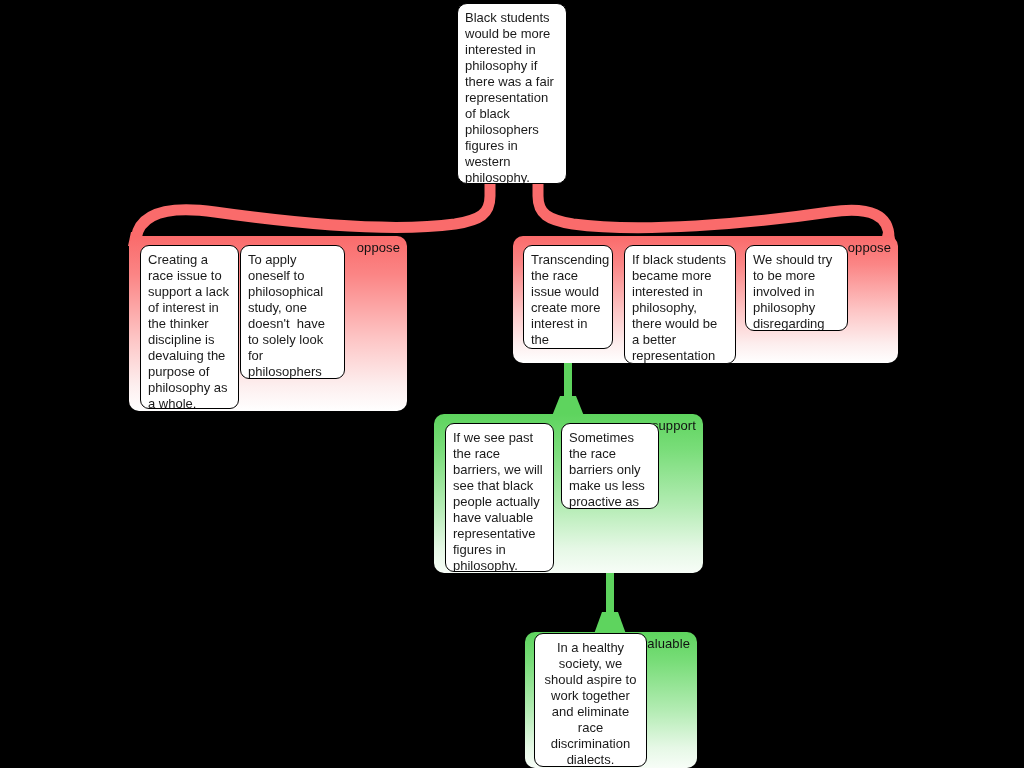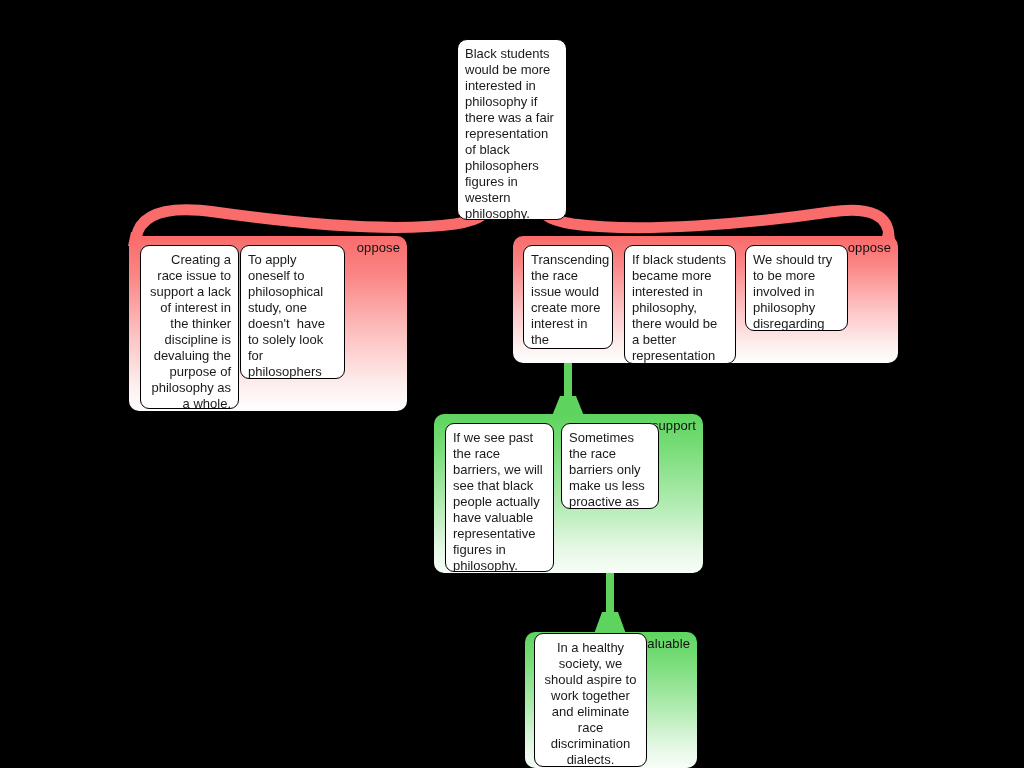"Black students would be more" .card.root { margin-top: 36px -> none }
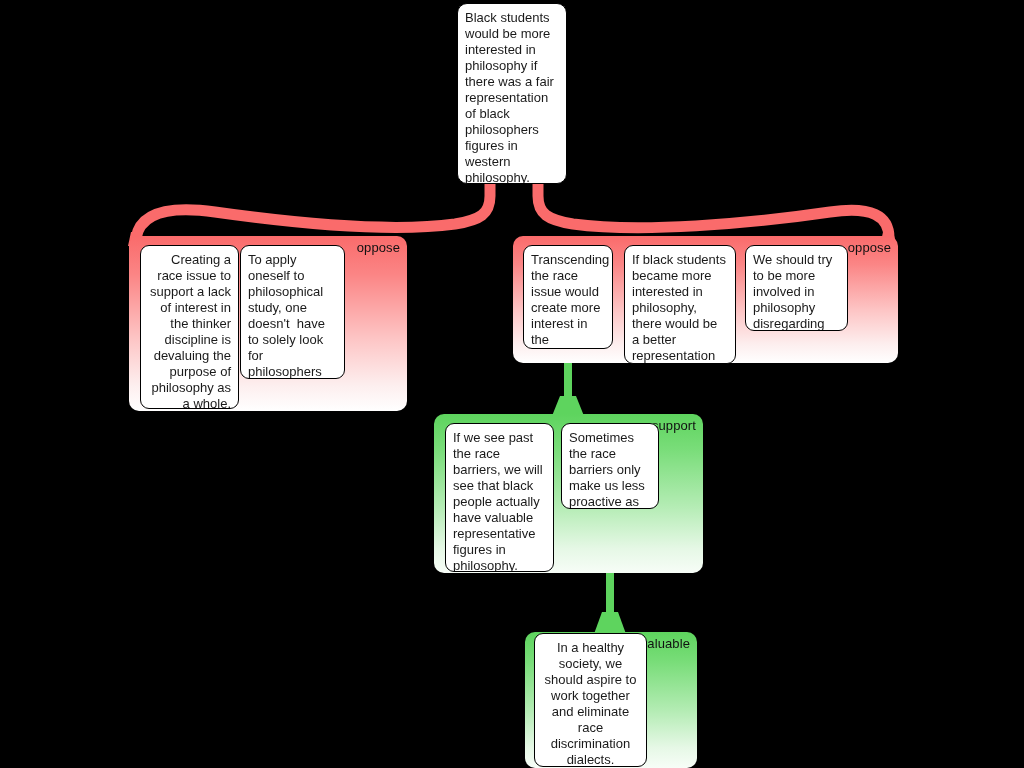"Creating a race issue to" div.card { text-align: right -> none }
